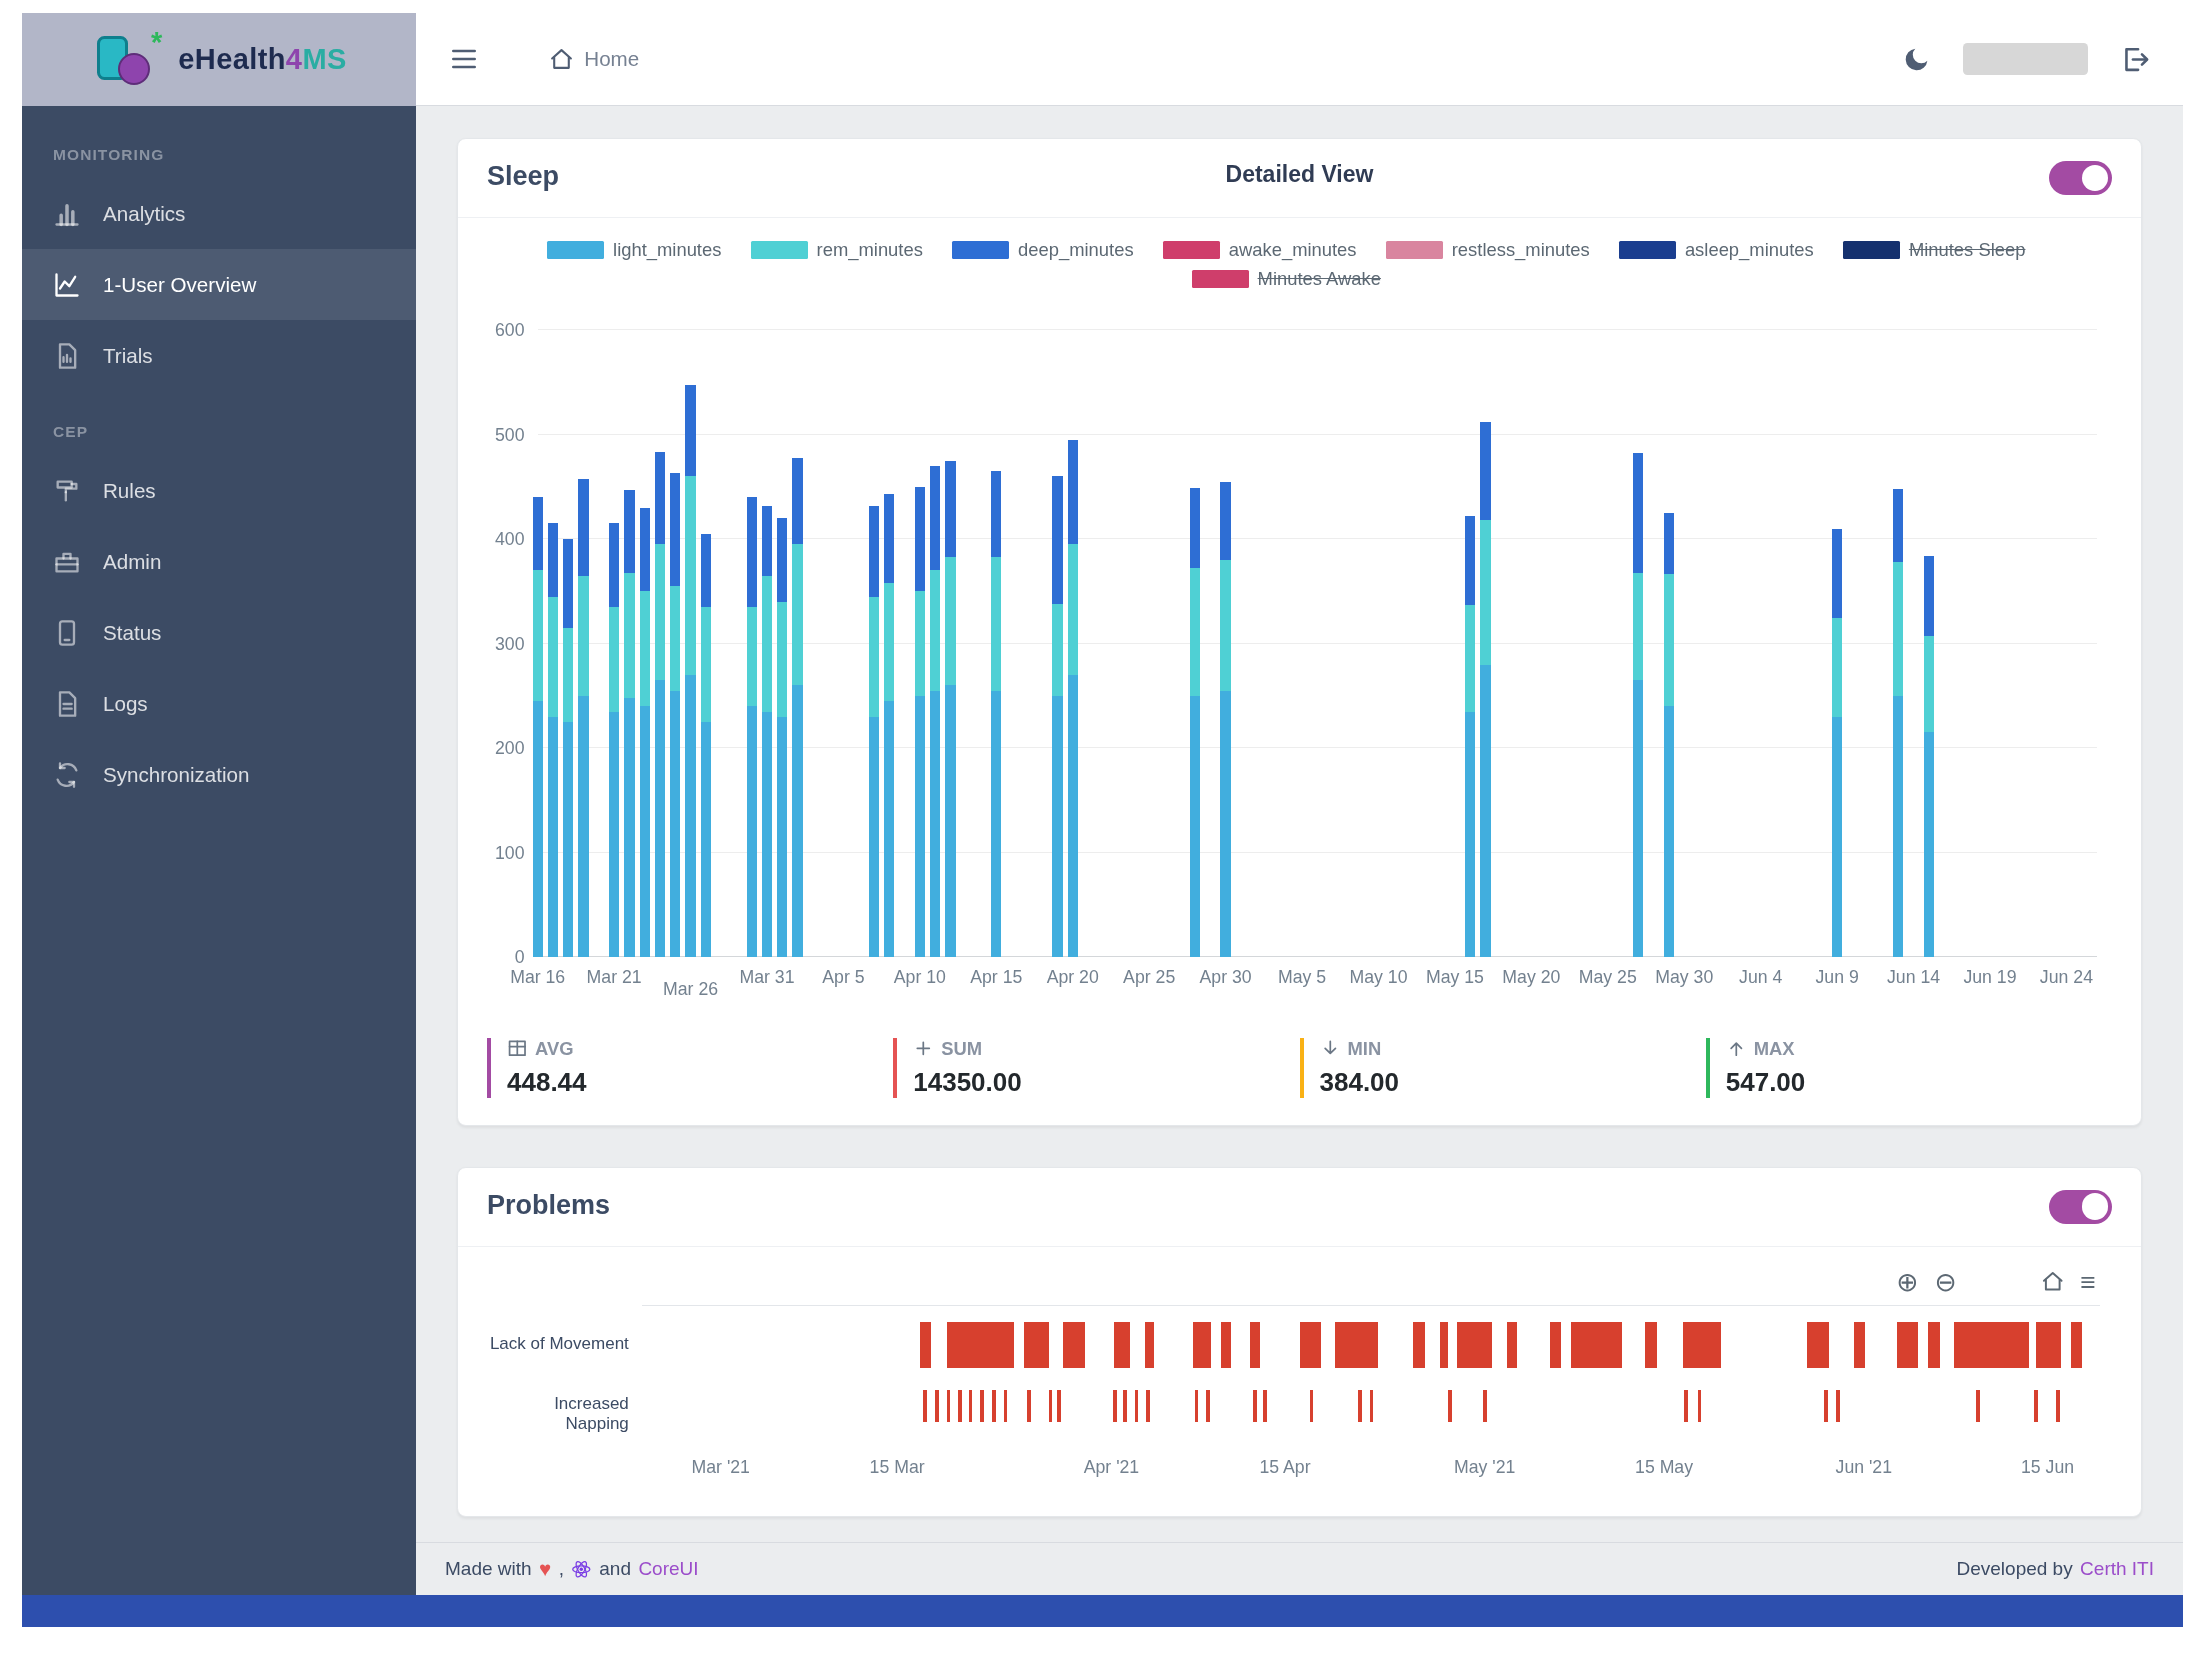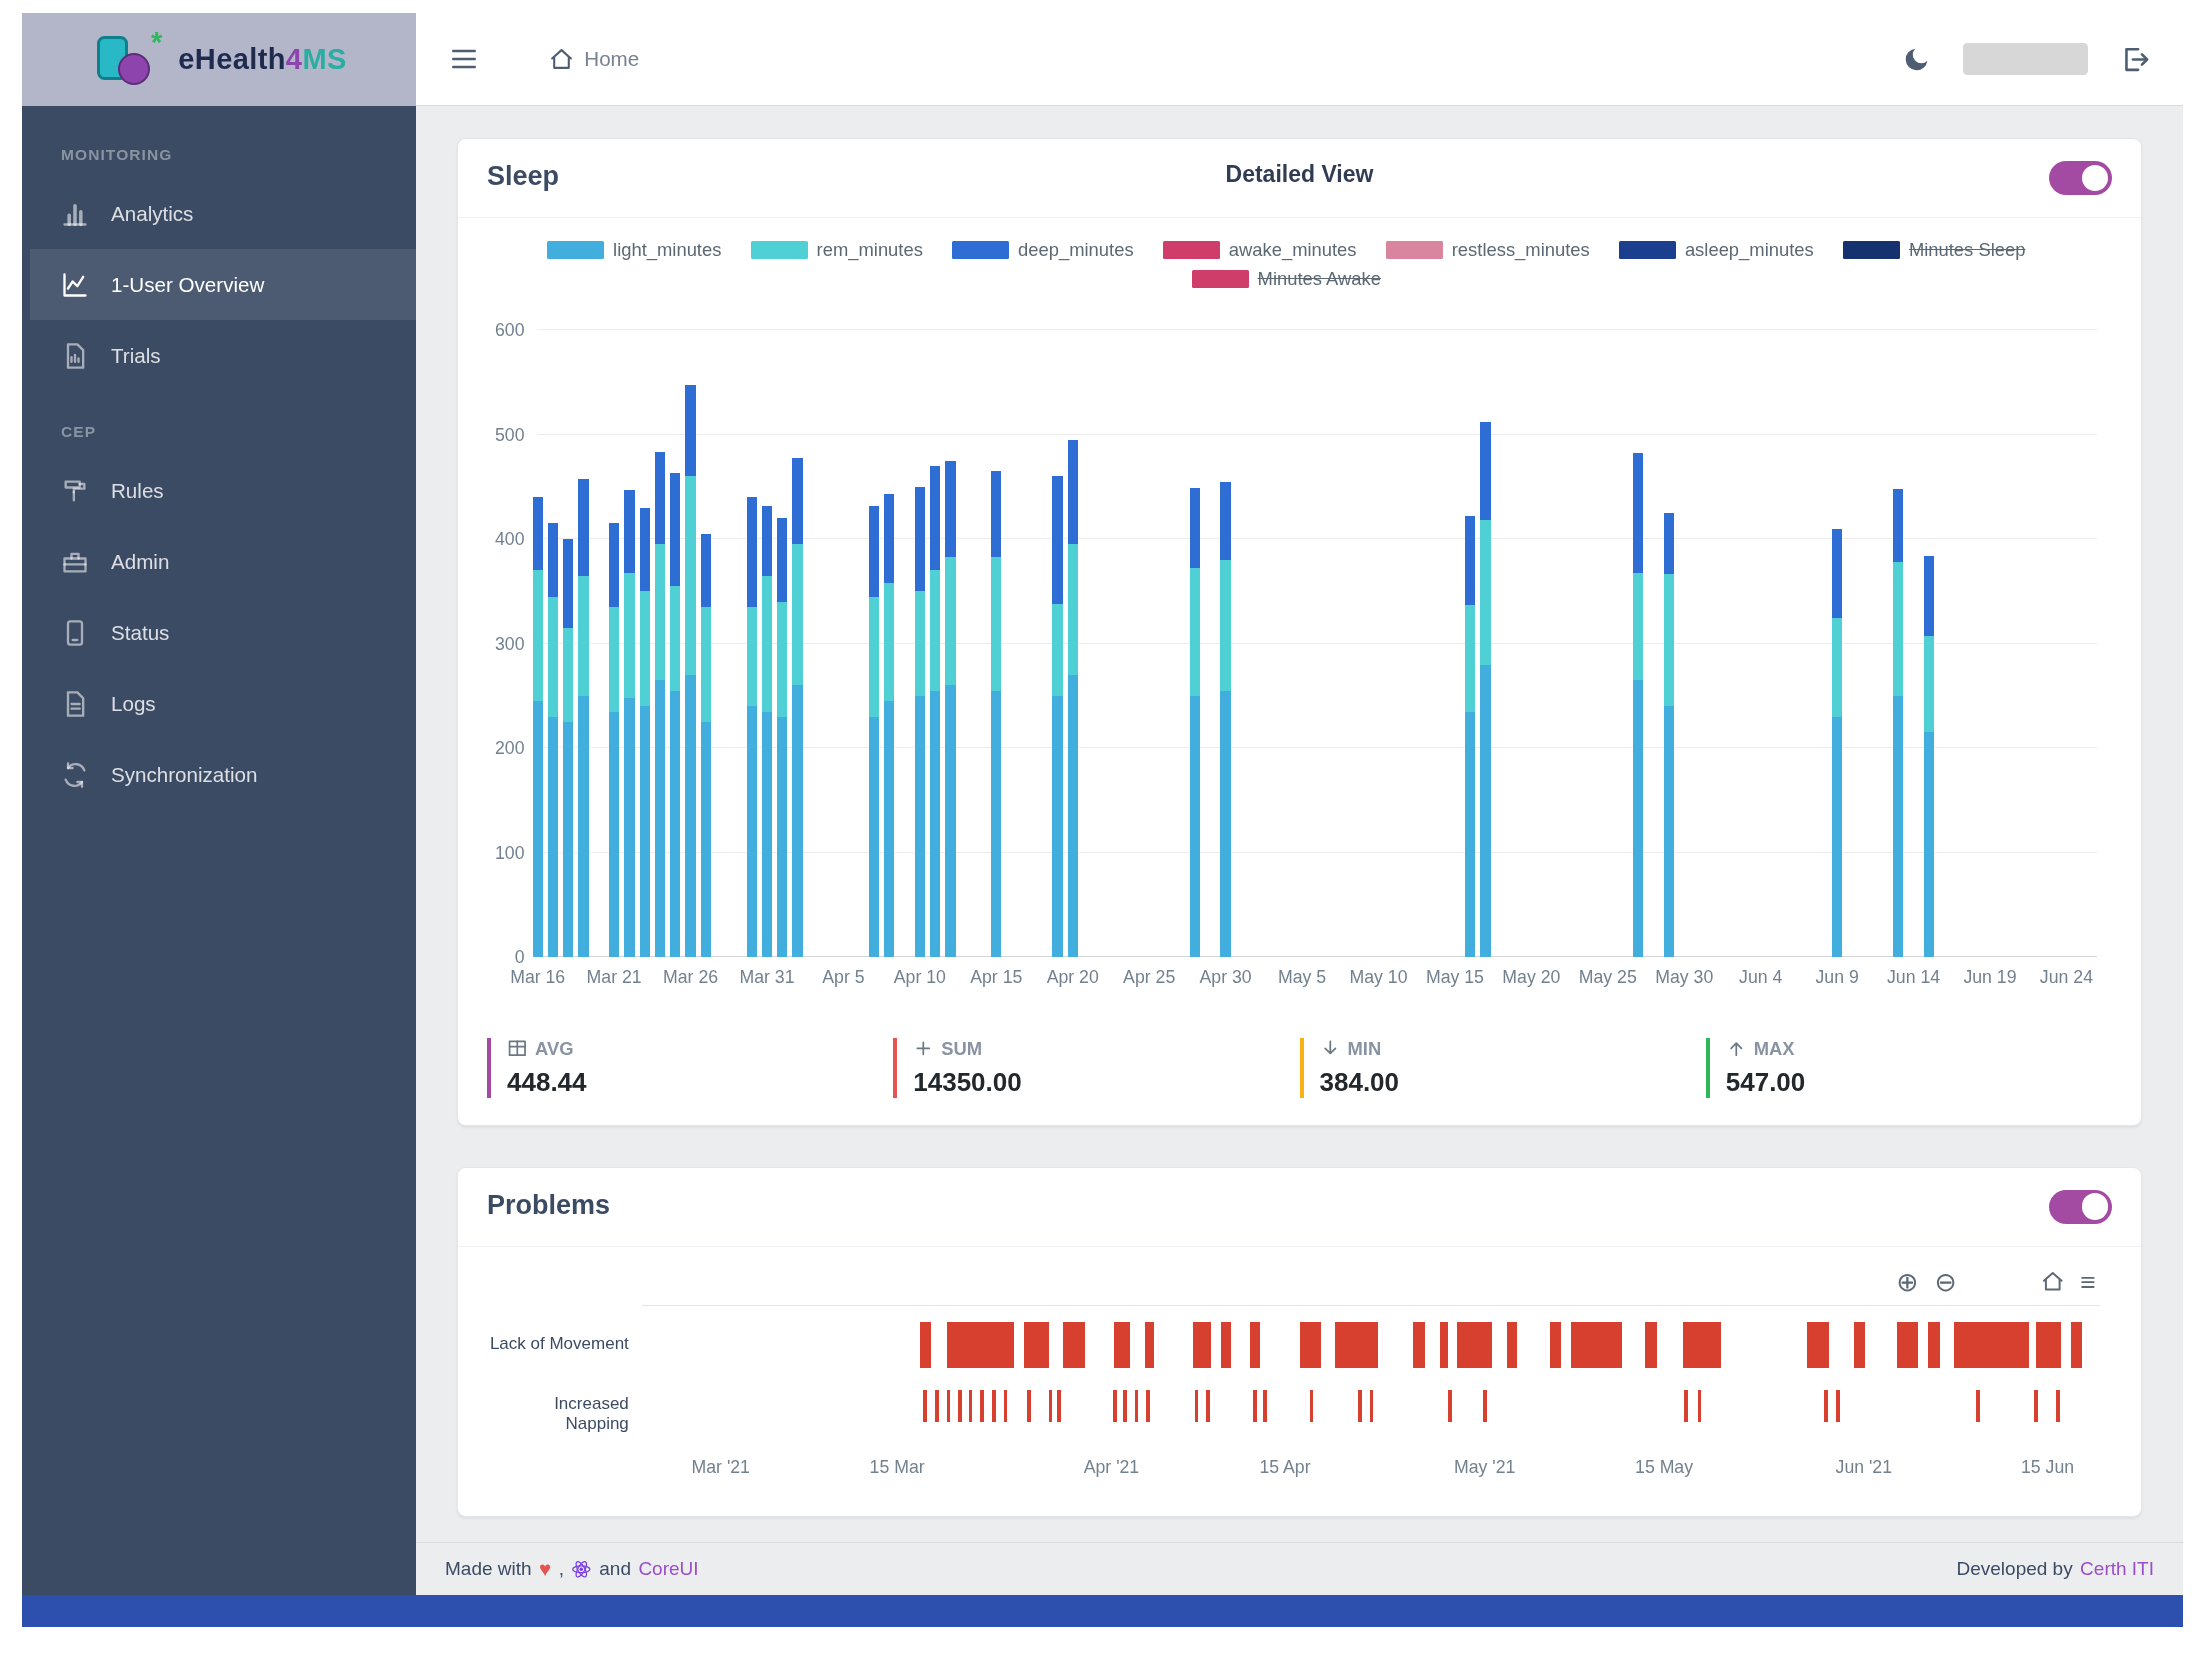"MONITORING" .nav { margin-left: 8px -> none }
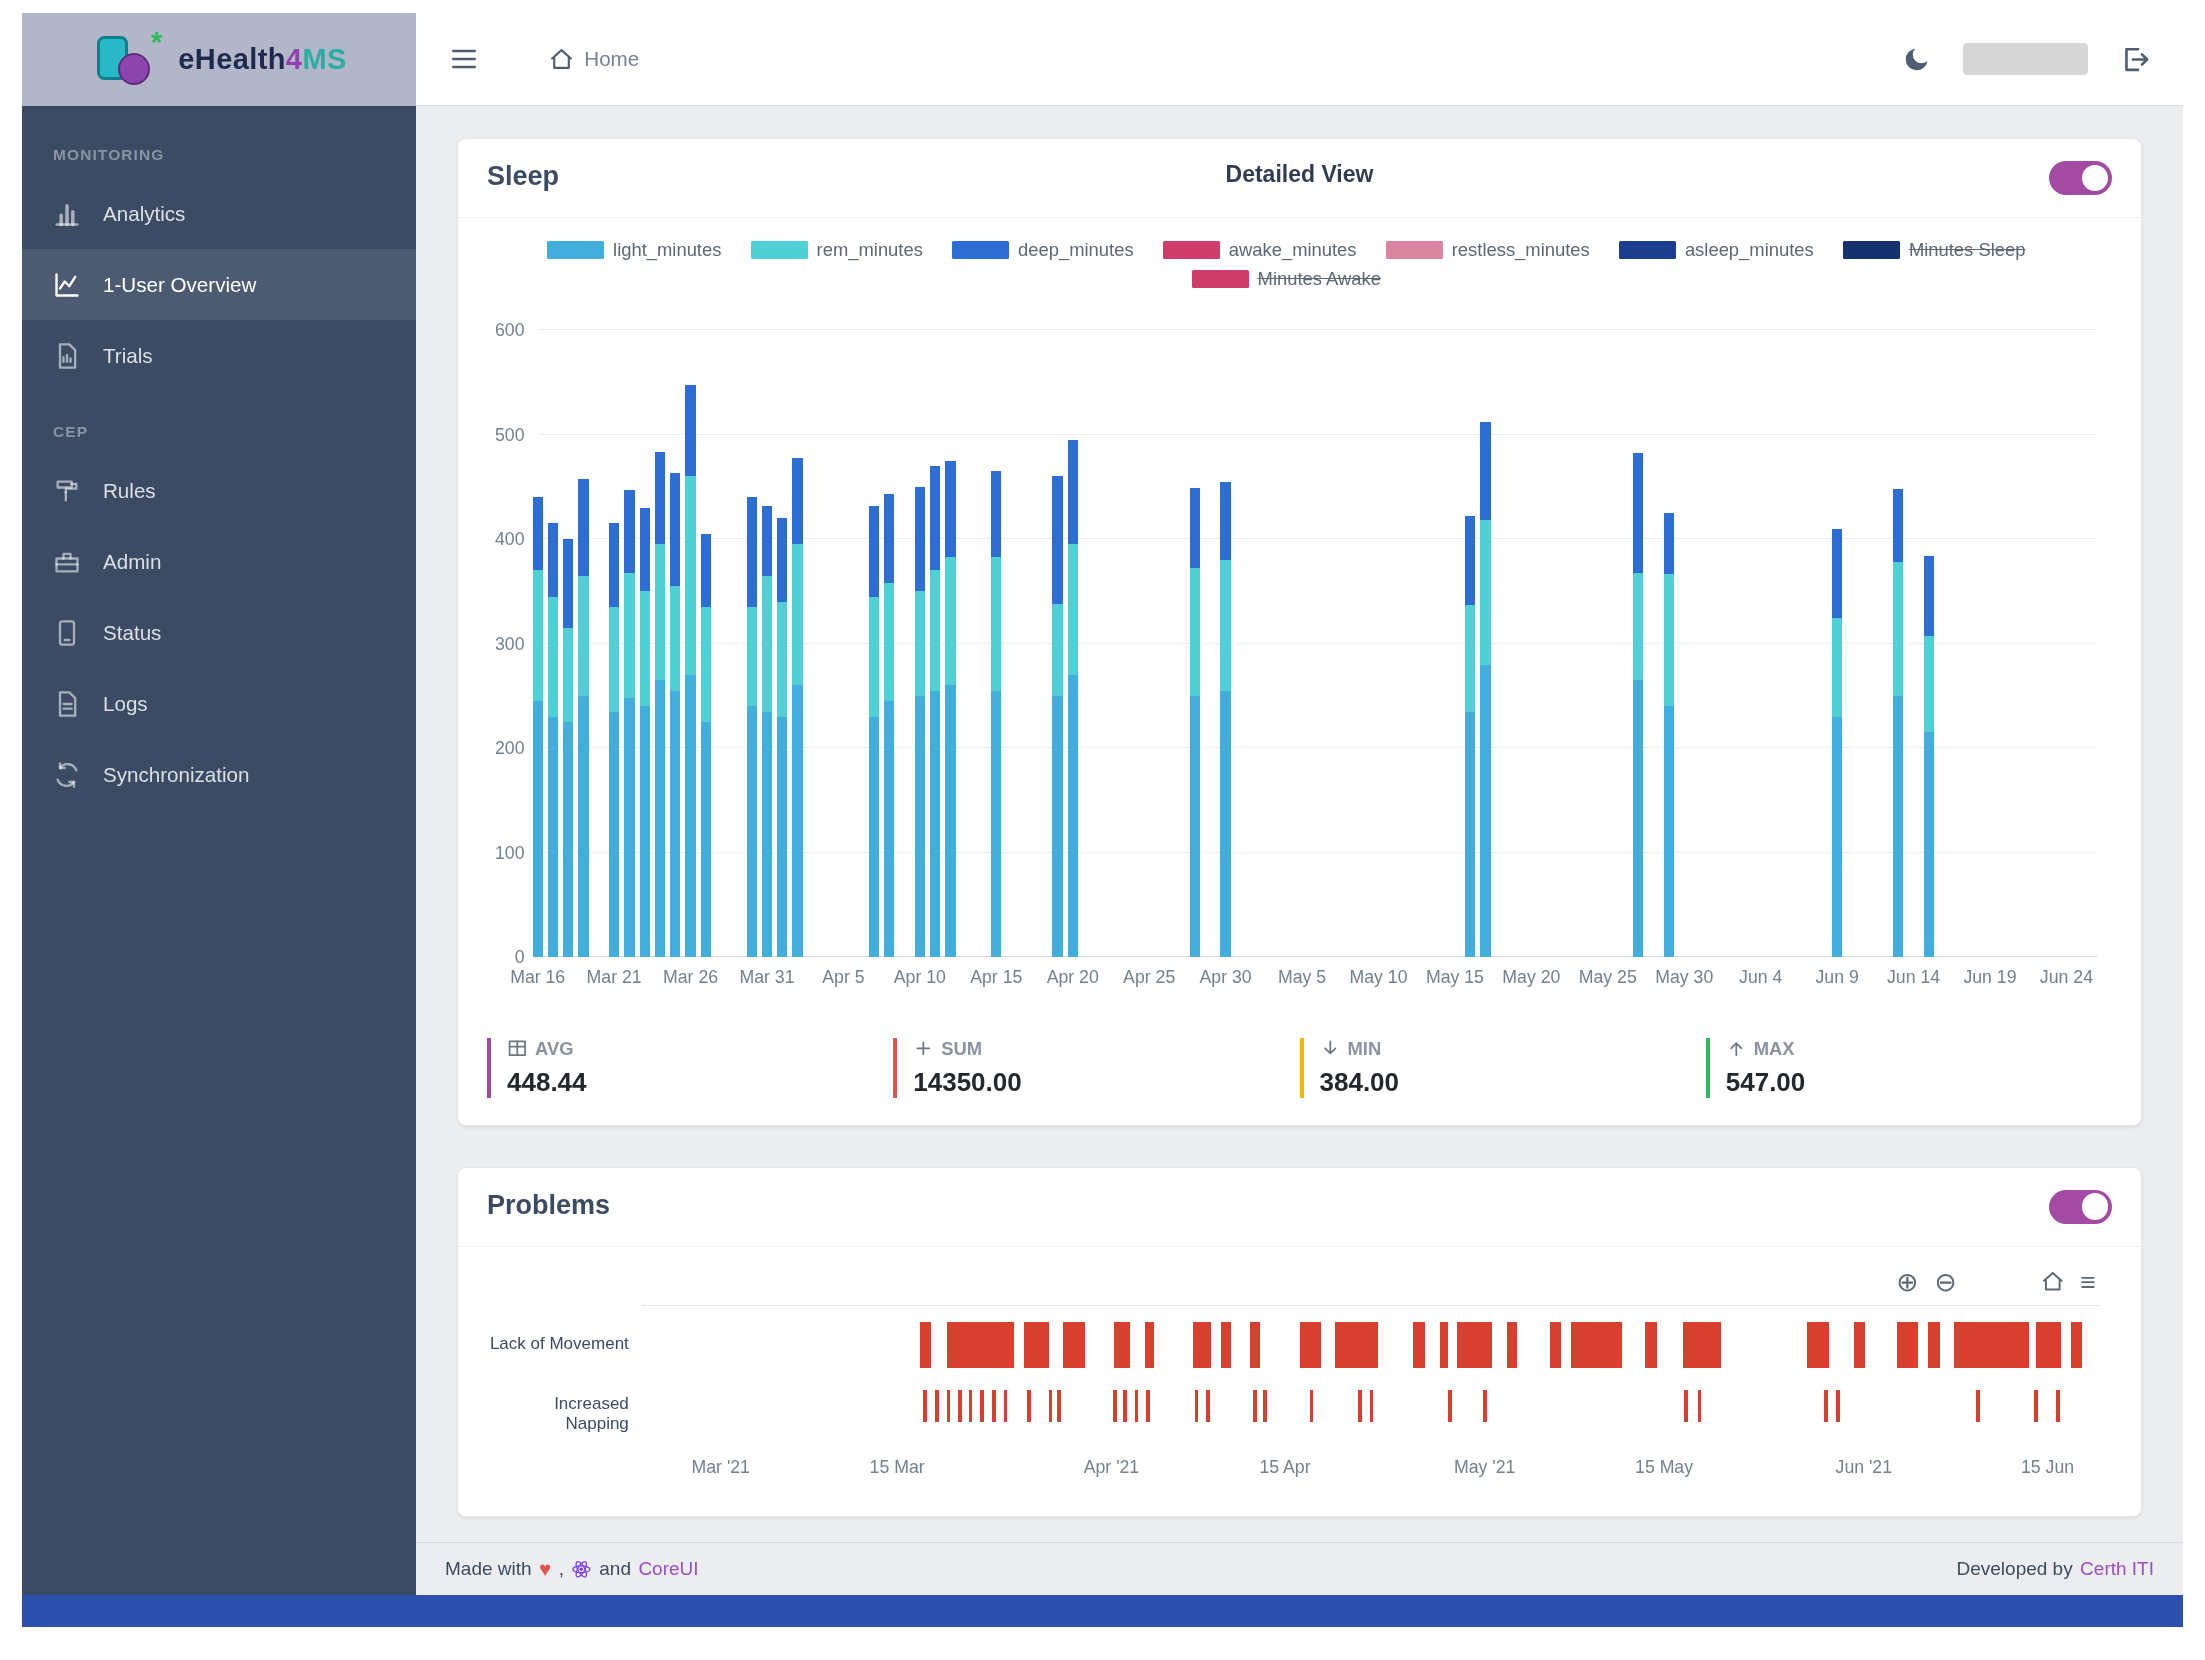"Mar 26" div.x-tick { margin-top: none -> 12px }
